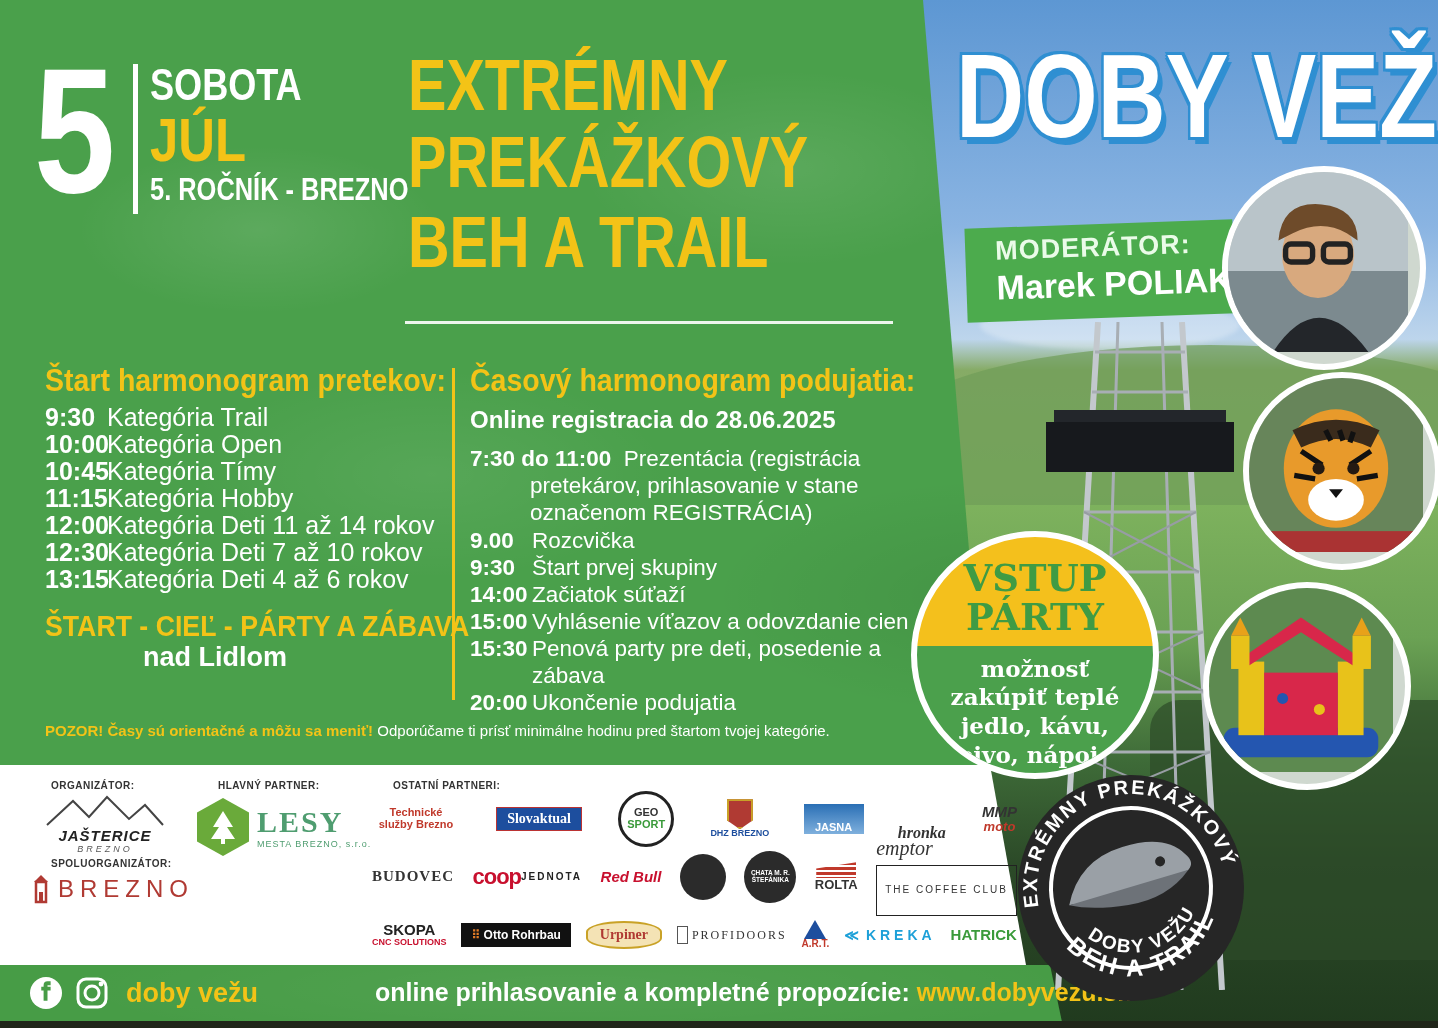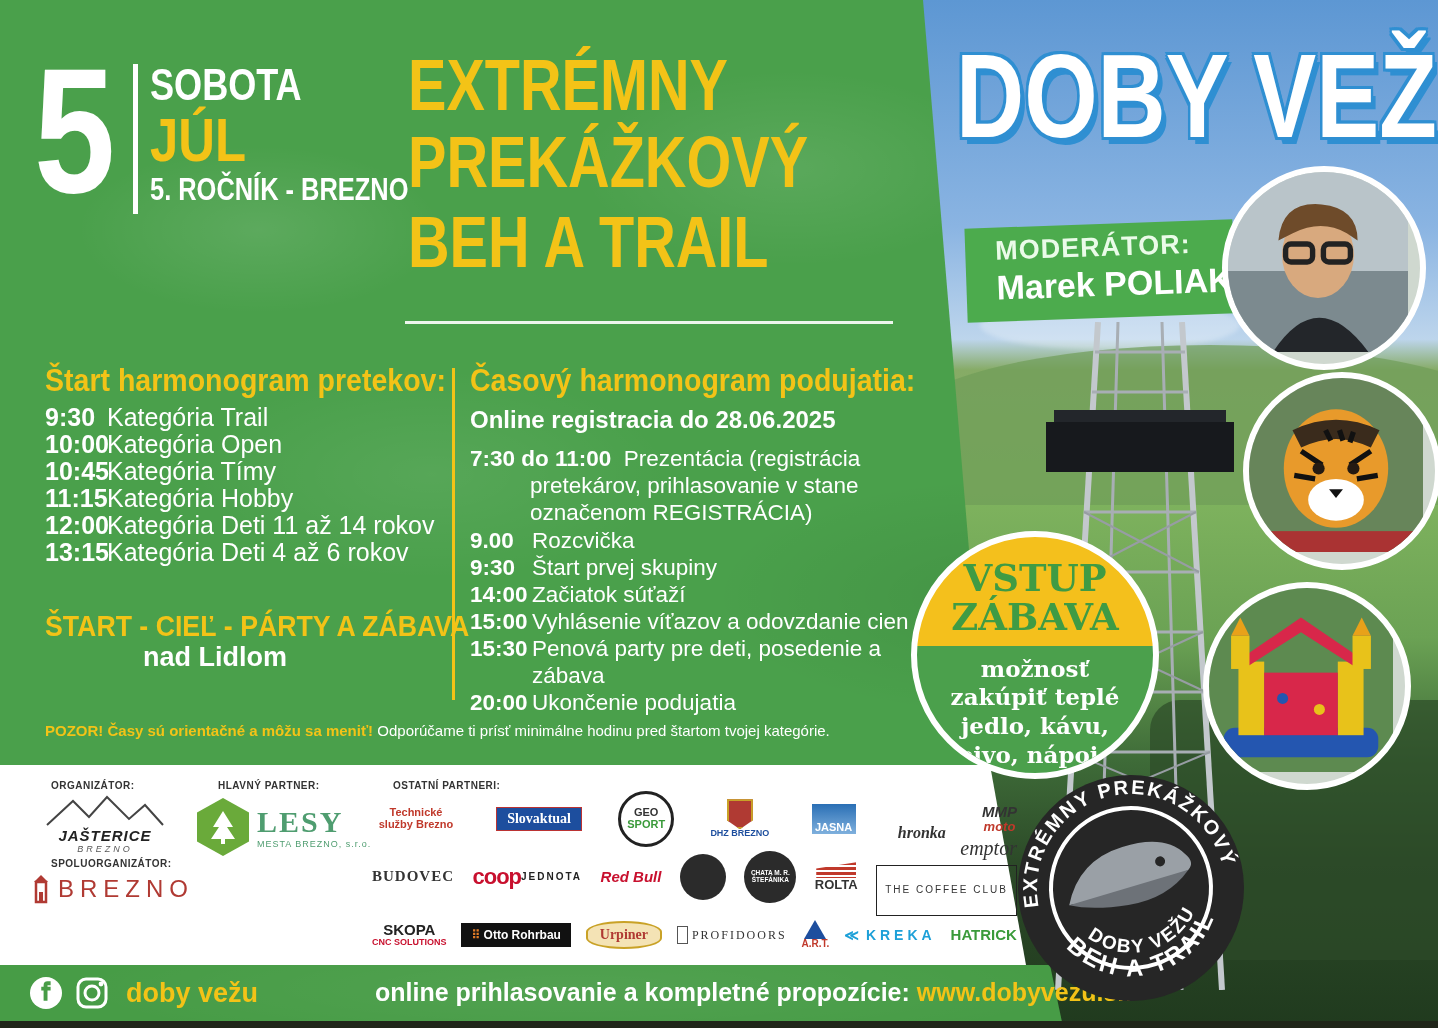"12:30" div.srow { html: none -> <div> <span>12:30</span> <span>Kategória Deti 7 až 10 rokov</span> </div> }
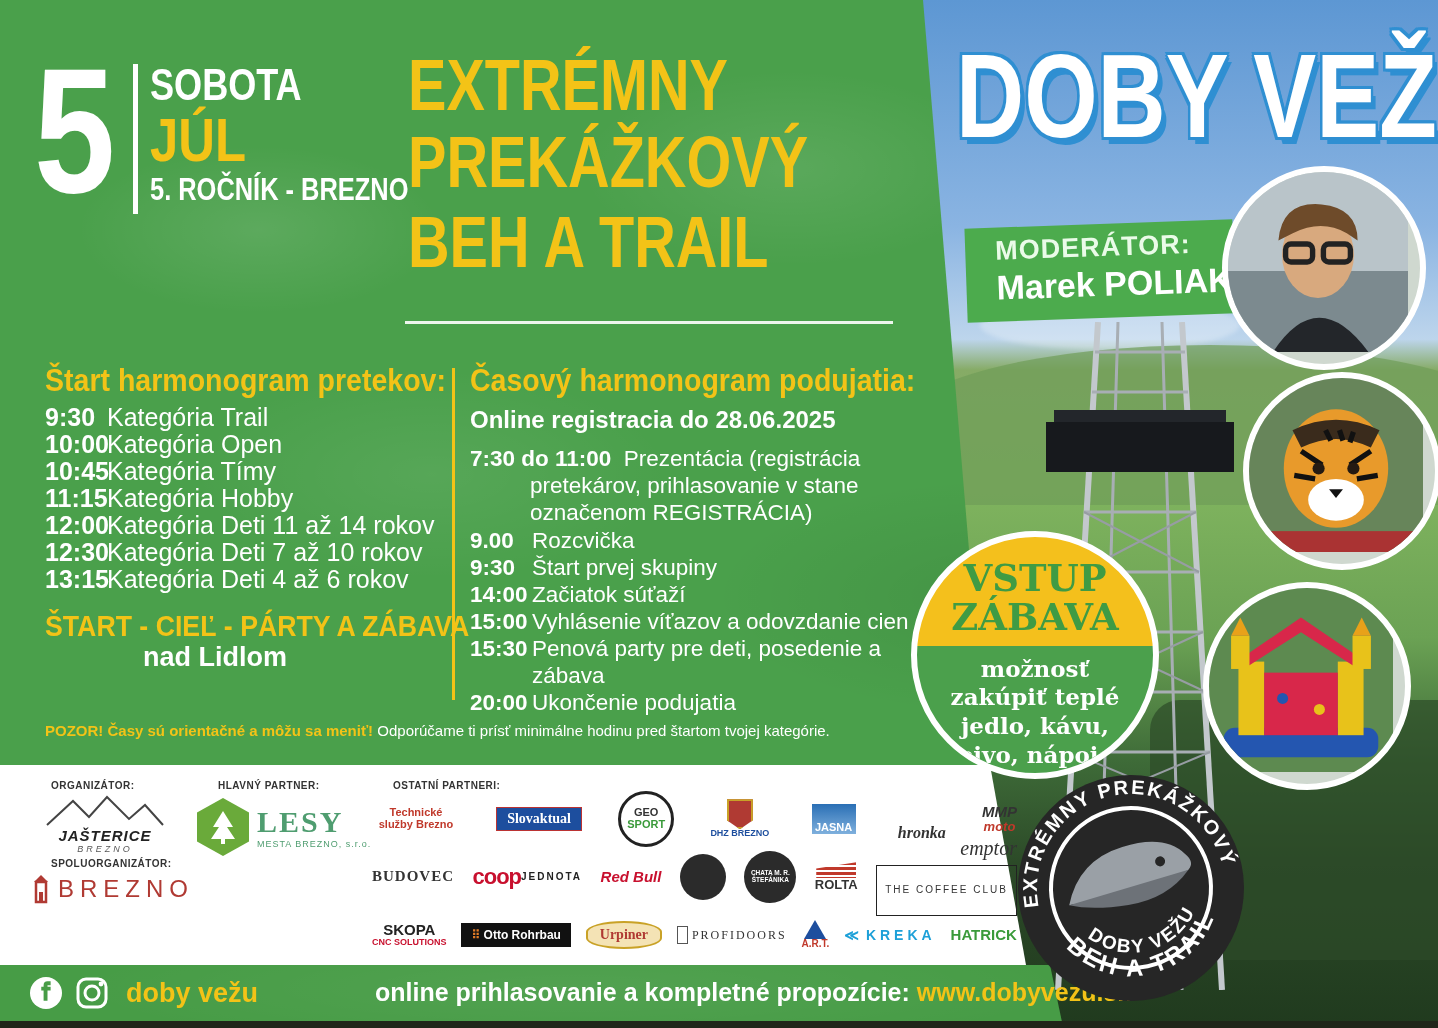"ZÁBAVA" div { text: ZÁBAVA -> PÁRTY }
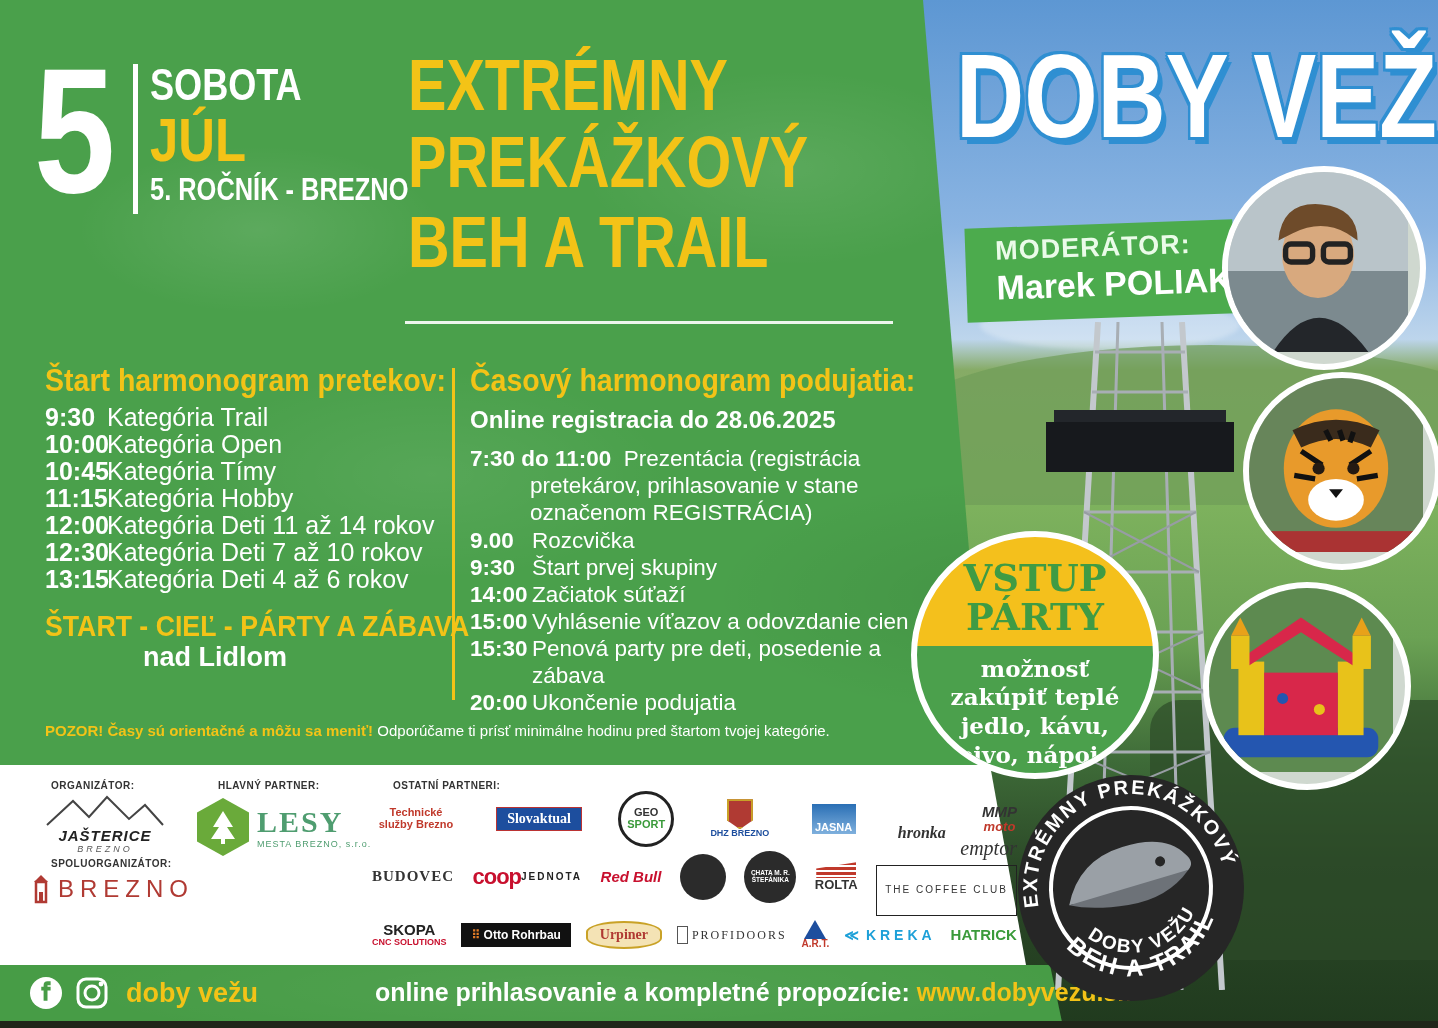"JASNA" .jasna-sq { width: 44px -> 60px }
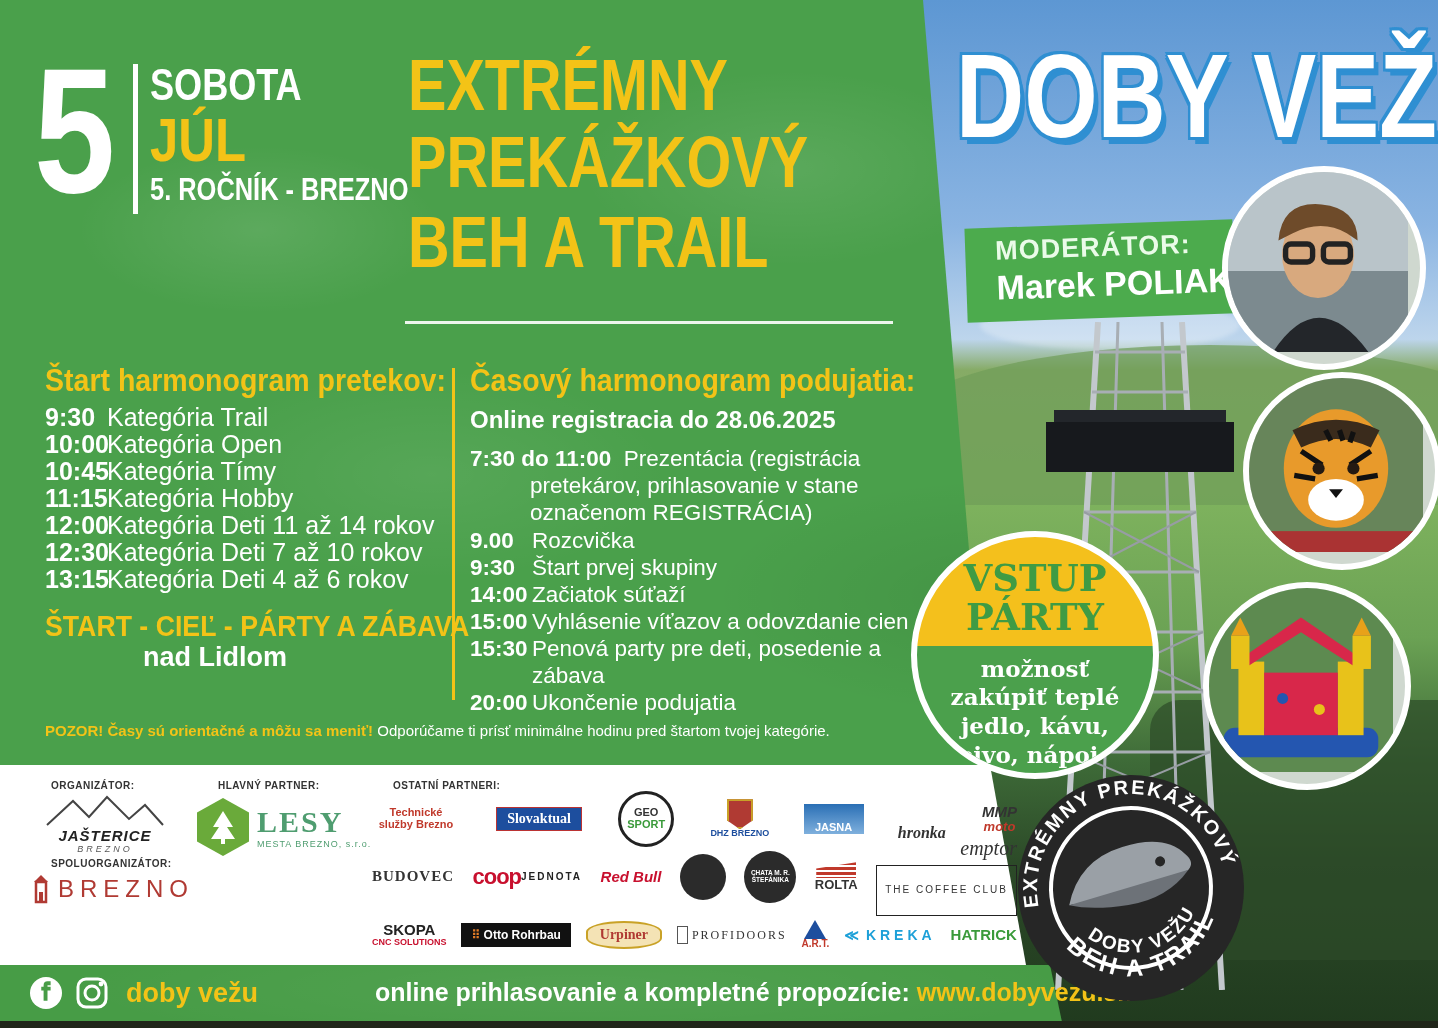"emptor" div { align-items: flex-end -> flex-start }
